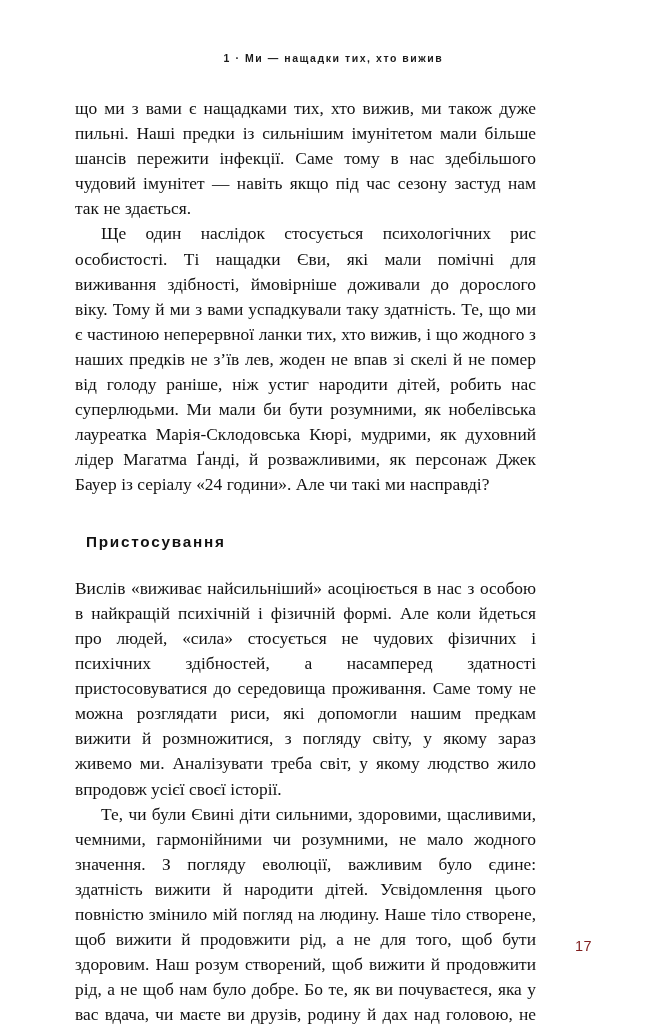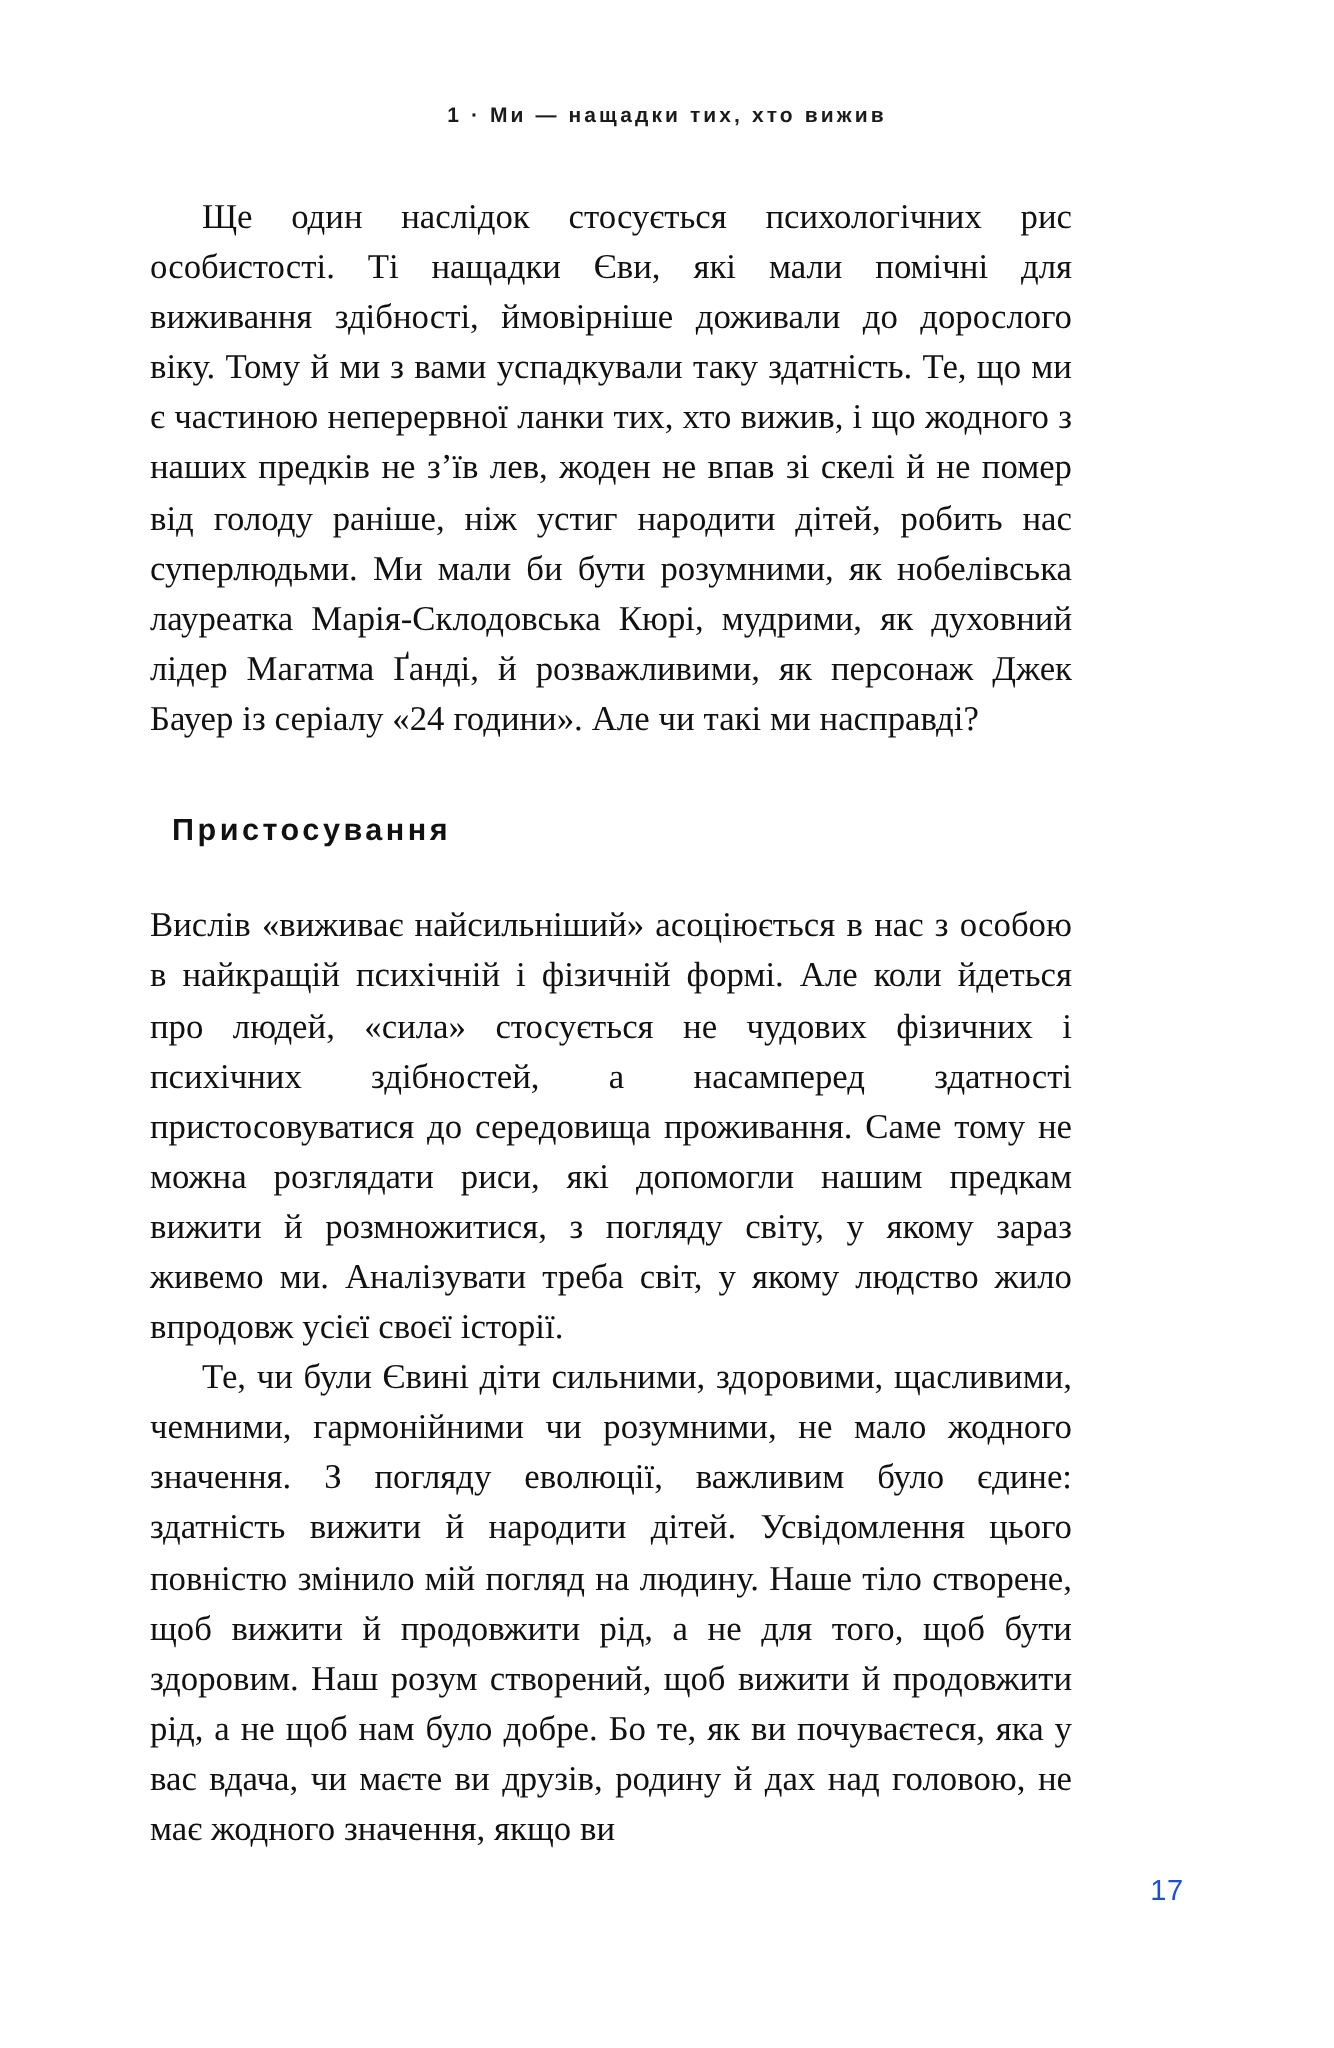"що ми з вами є" p.body { html: none -> <p>що ми з вами є нащадками тих, хто вижив, ми також дуже пильні. Наші предки із сильнішим імунітетом мали більше шансів пережити інфекції. Саме тому в нас здебільшого чудовий імунітет — навіть якщо під час сезону застуд нам так не здається.</p> }
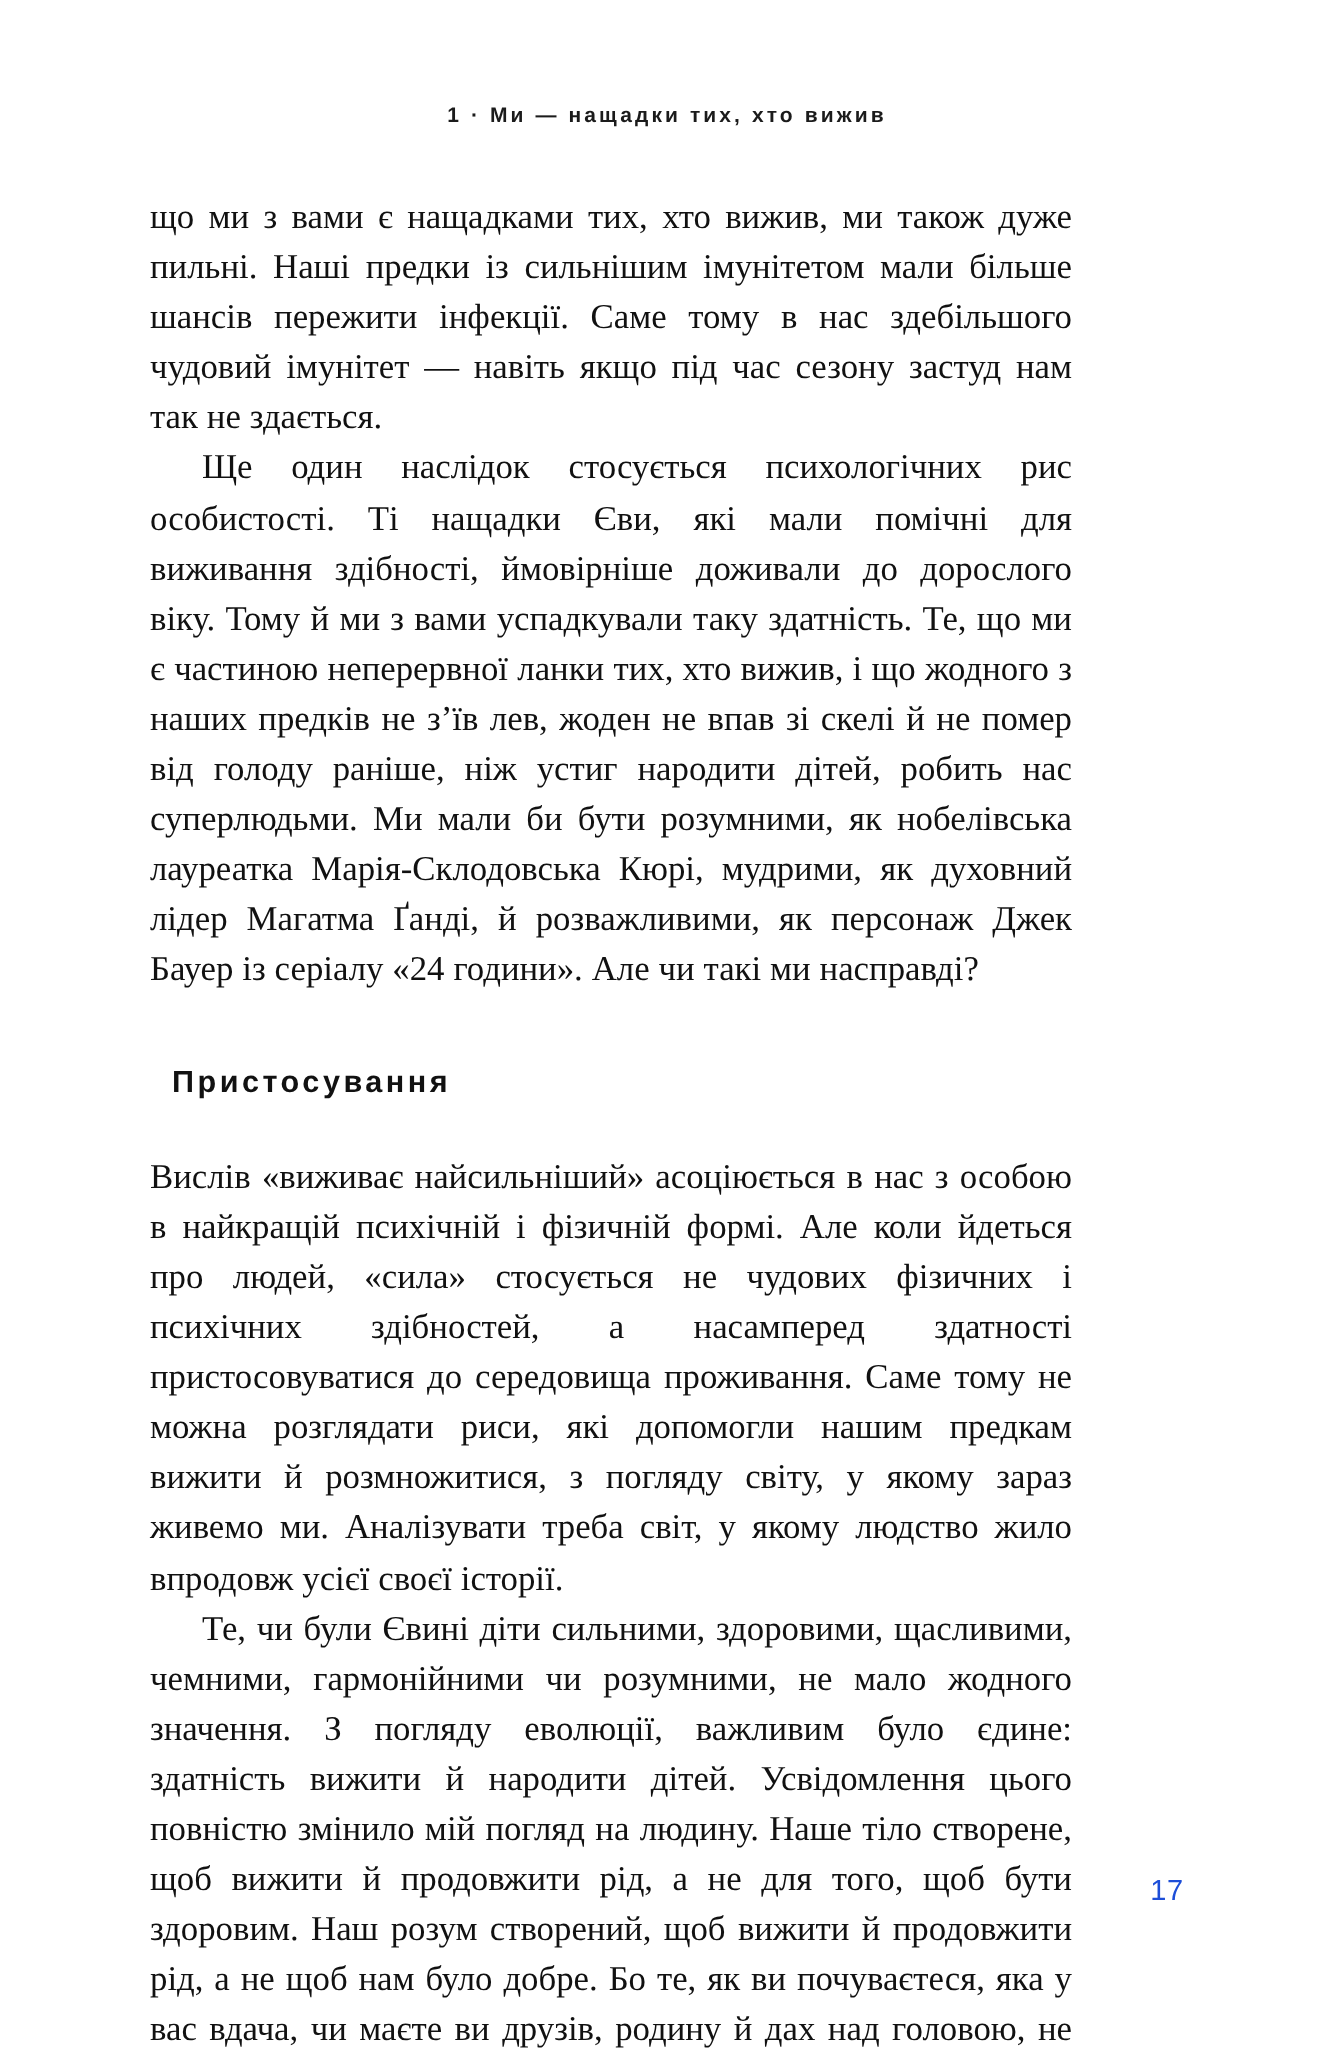"17" .folio { color: #1d4ed8 -> #7f1d1d }
